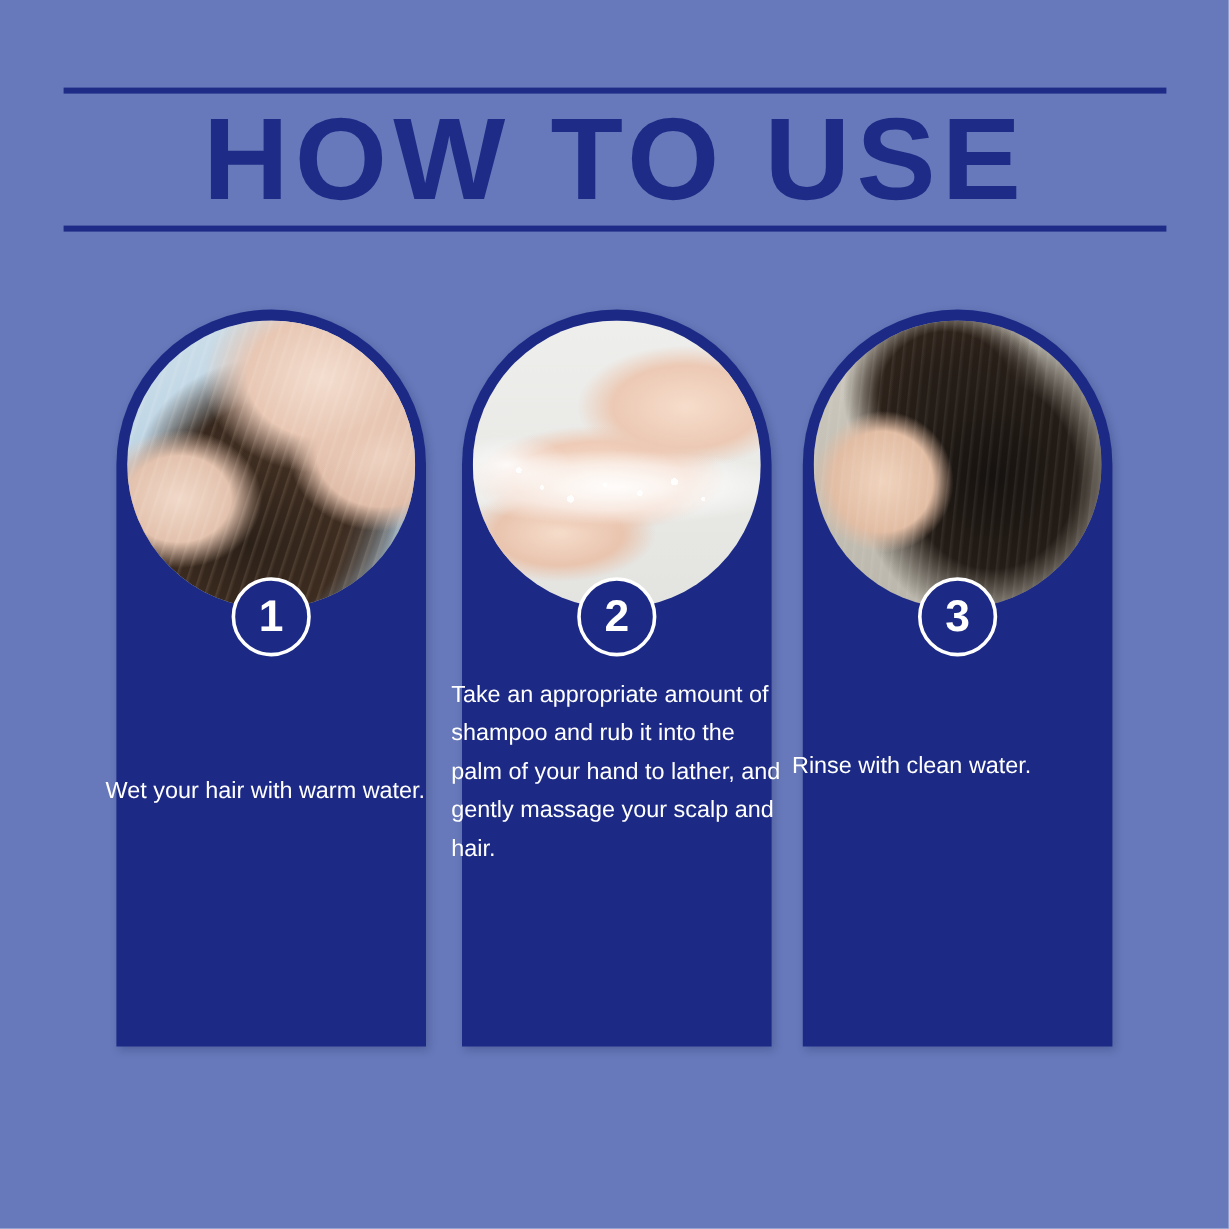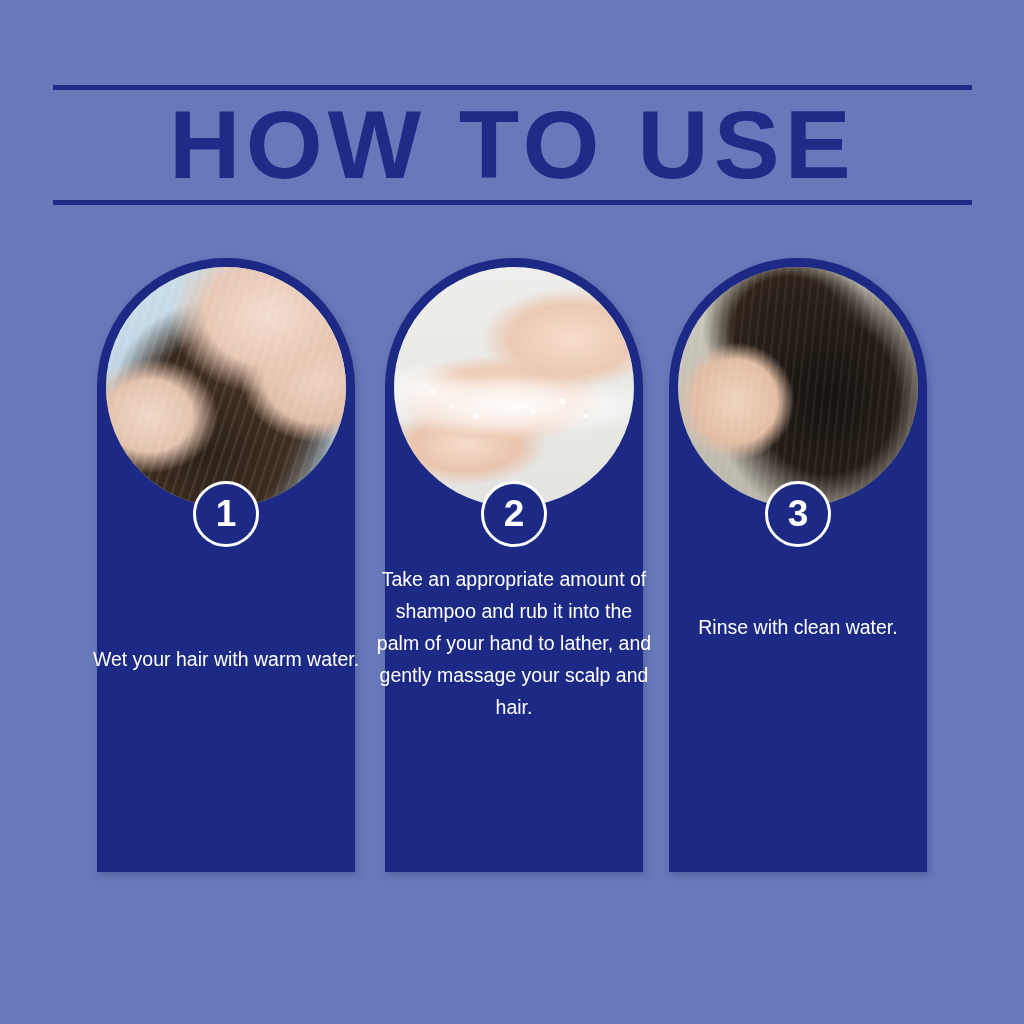"HOW TO USE" #header { margin-top: 12px -> none }
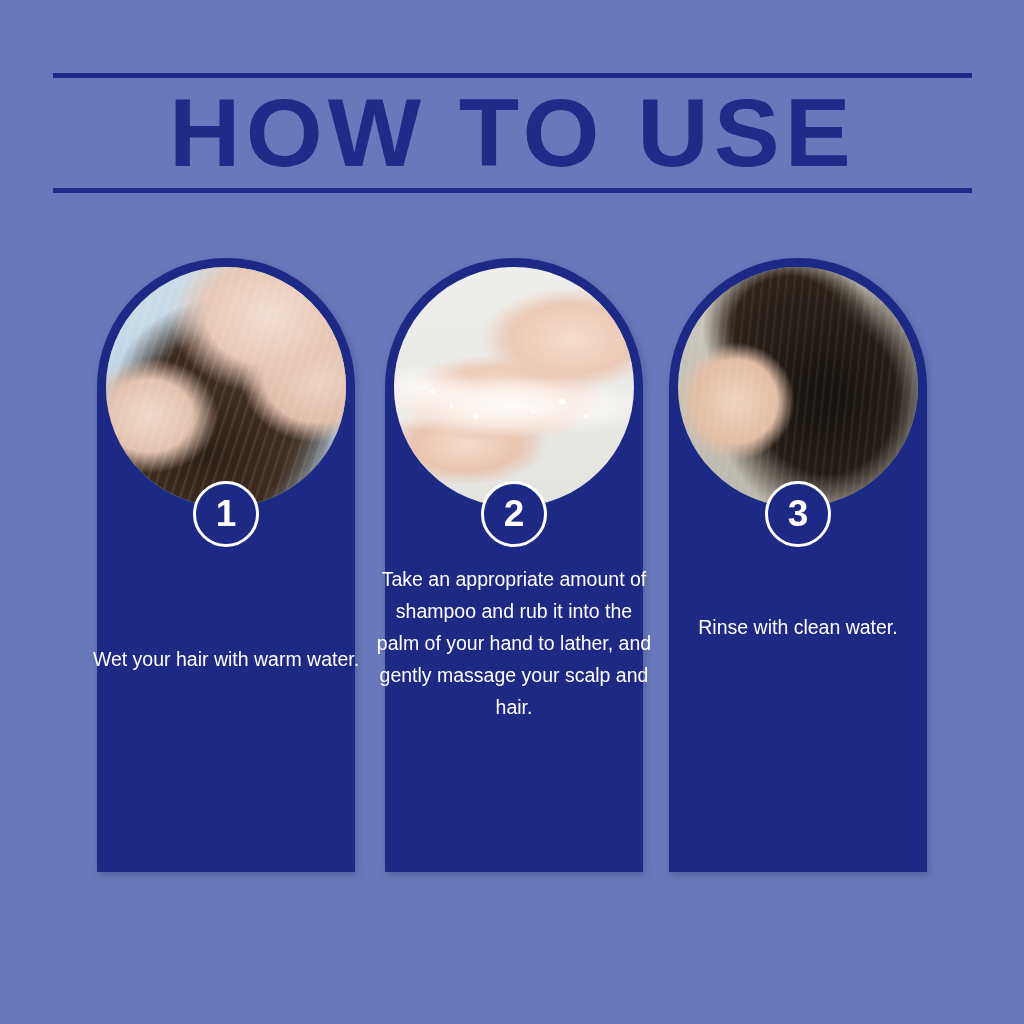"Take an appropriate amount of" .caption { text-align: center -> left }
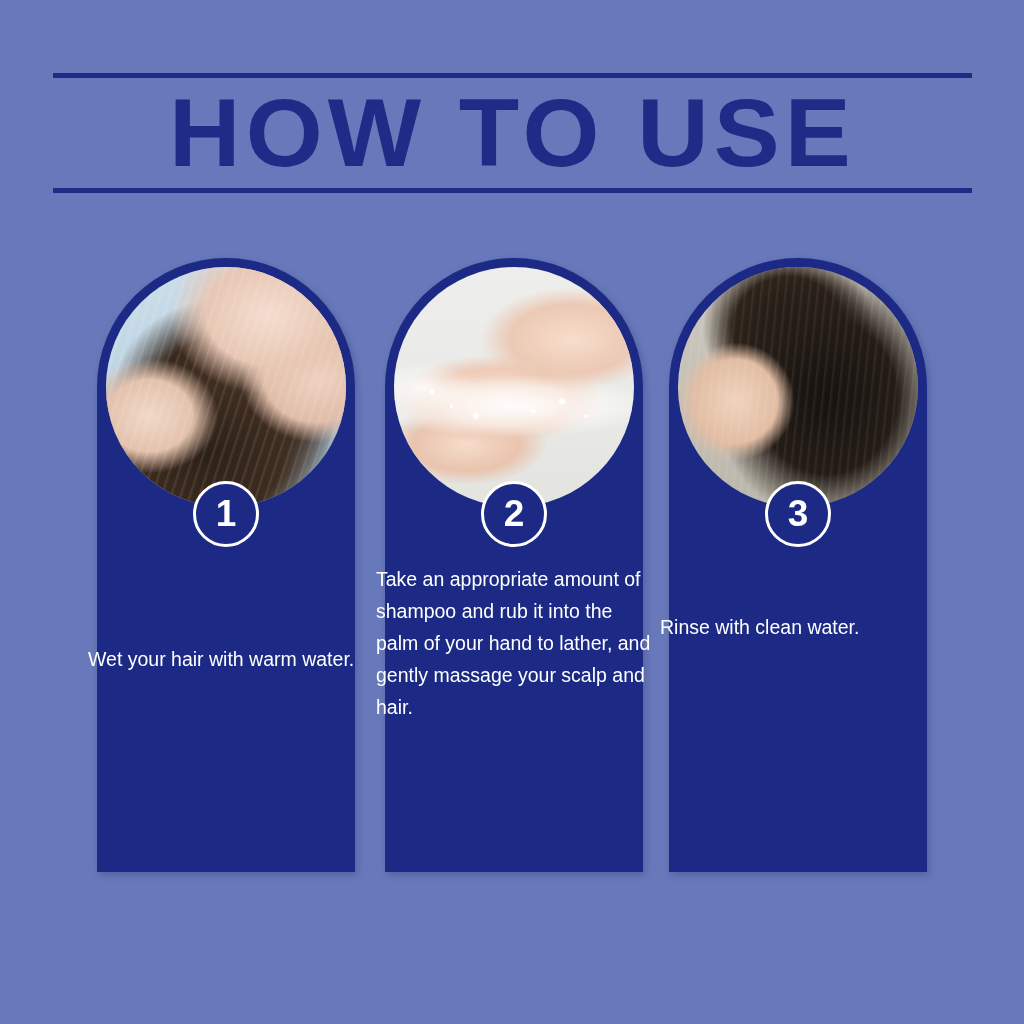"Rinse with clean water." #caption-3 { top: 353px -> 364px }
